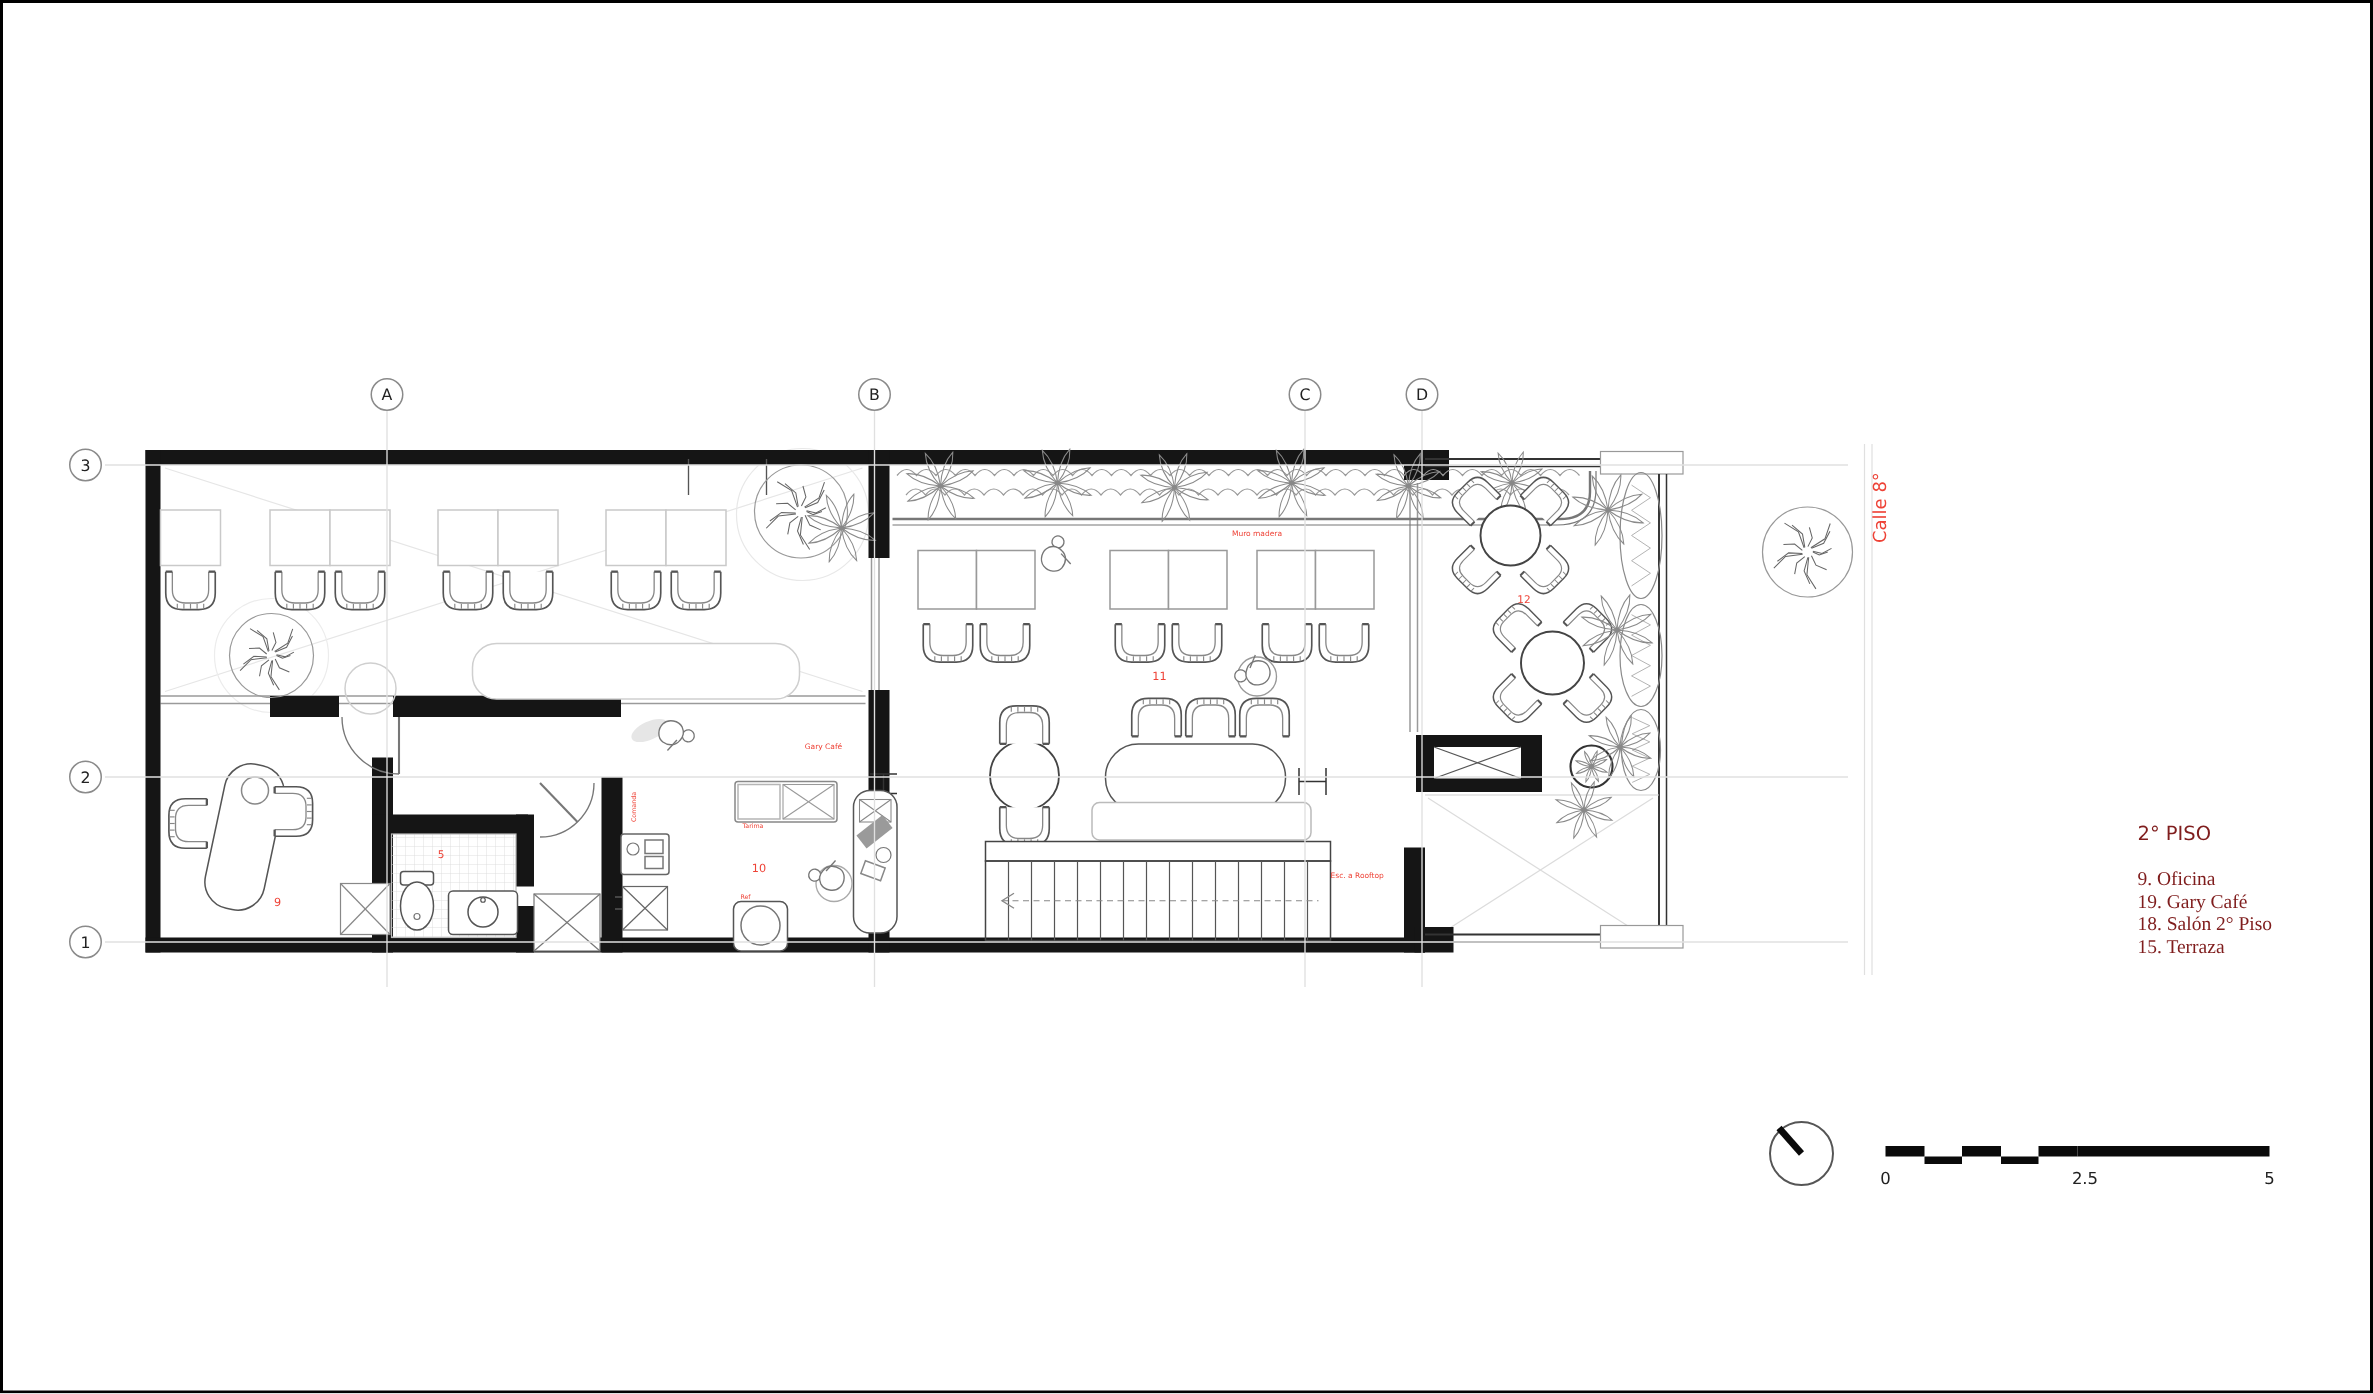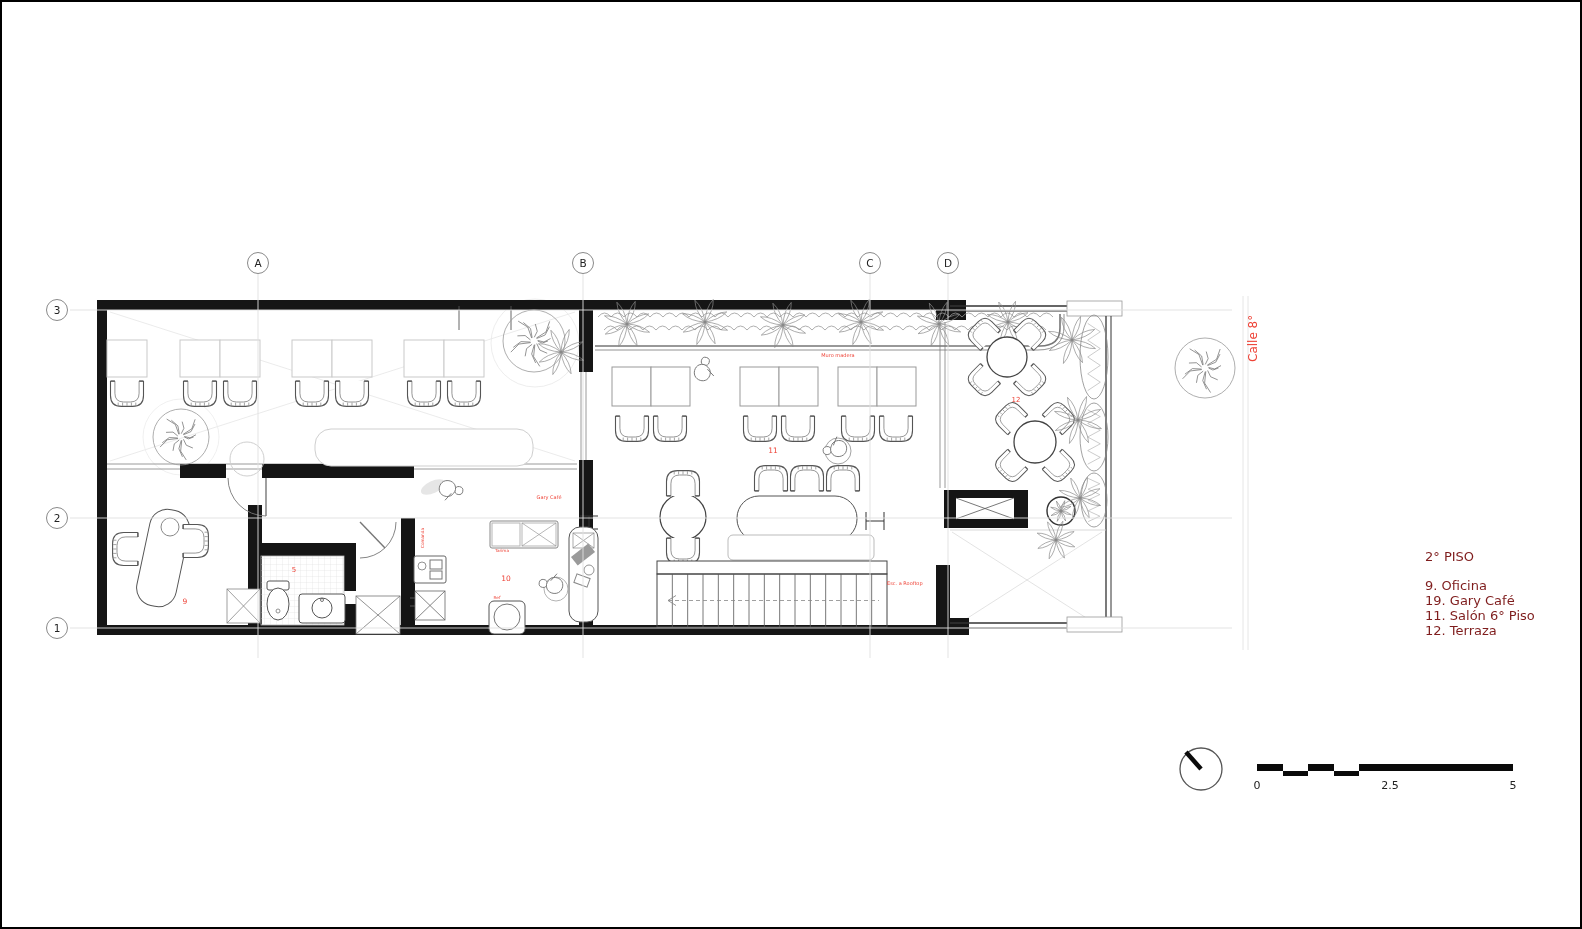"9. Oficina" #legend .item { font-family: none -> Liberation Serif, serif }
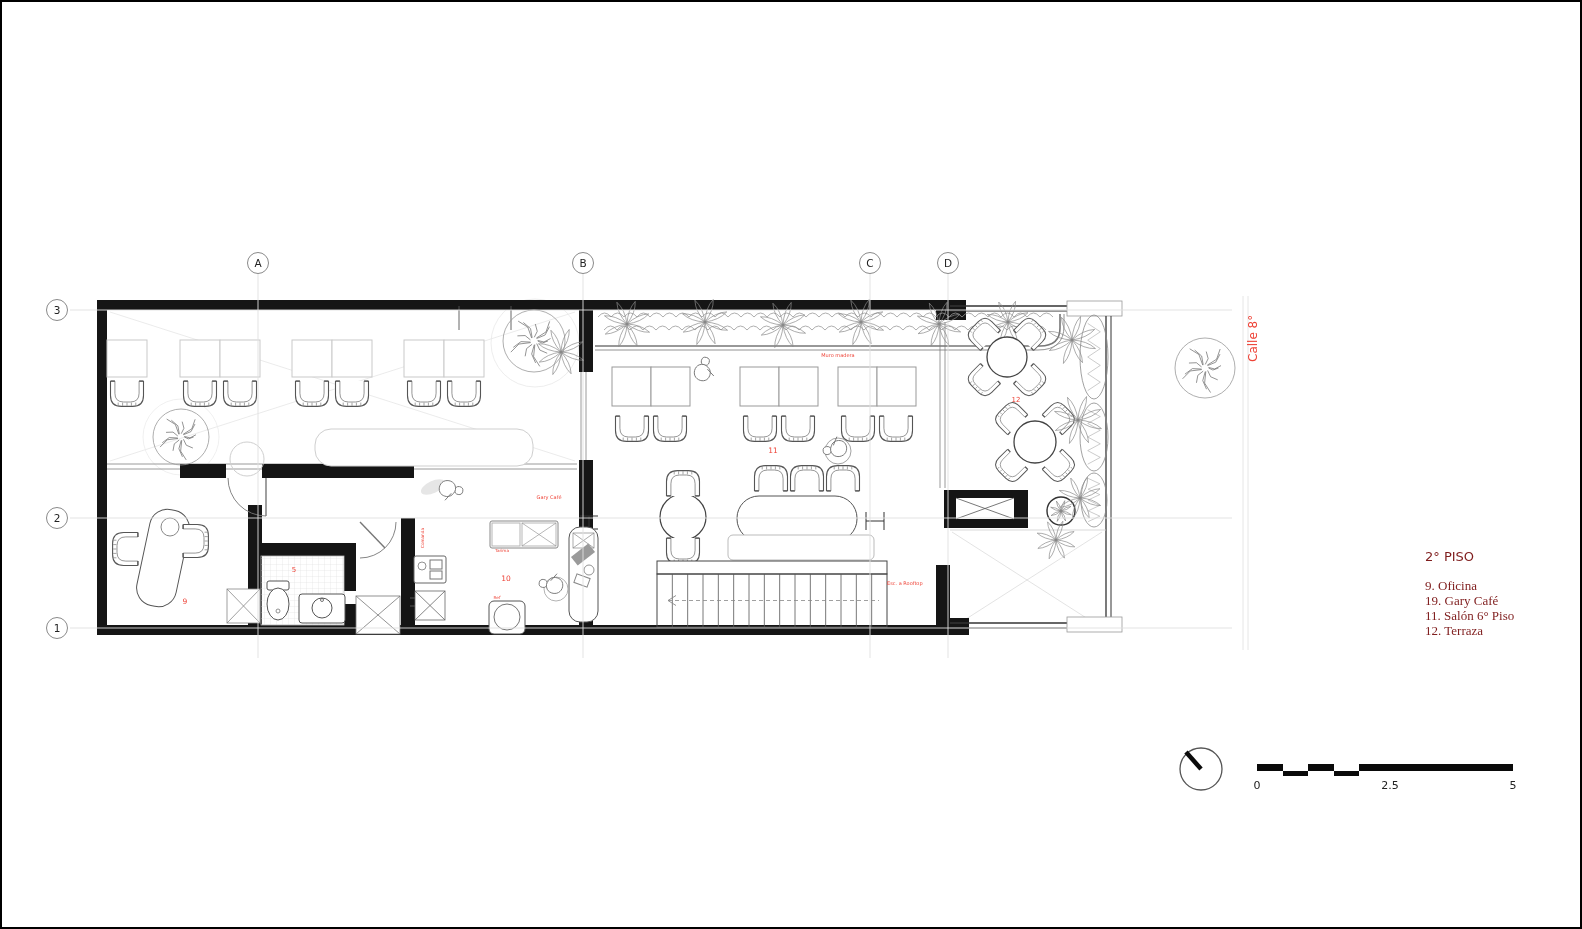"11. Salón 6° Piso" div.item { text: 11. Salón 6 -> 18. Salón 2 }
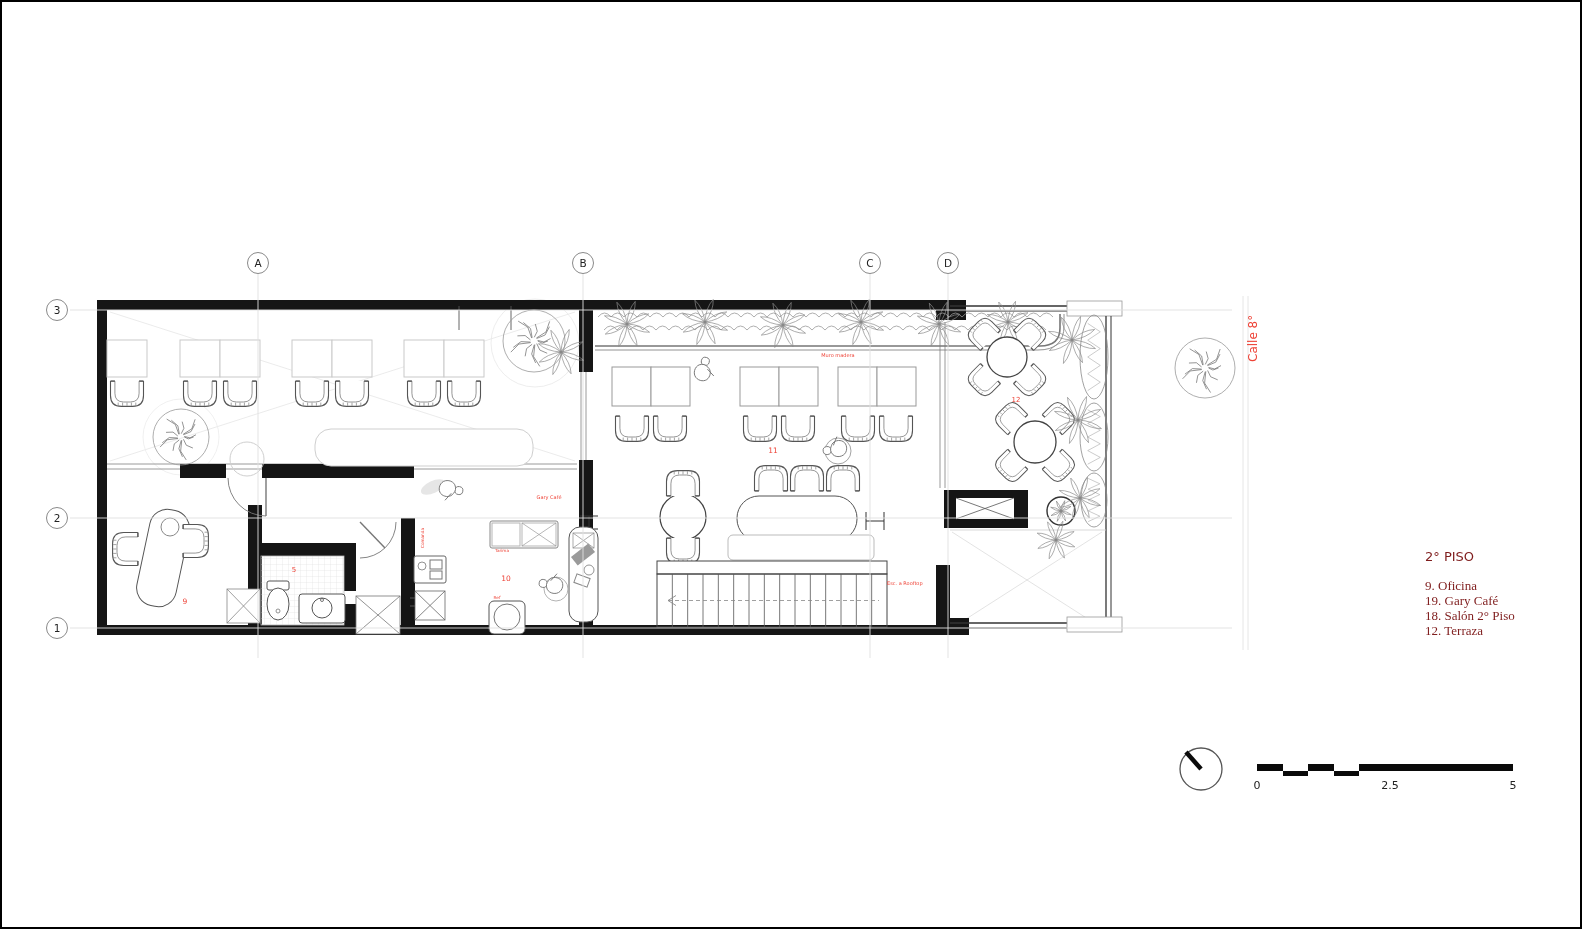"12. Terraza" div.item { text: 12 -> 15 }
